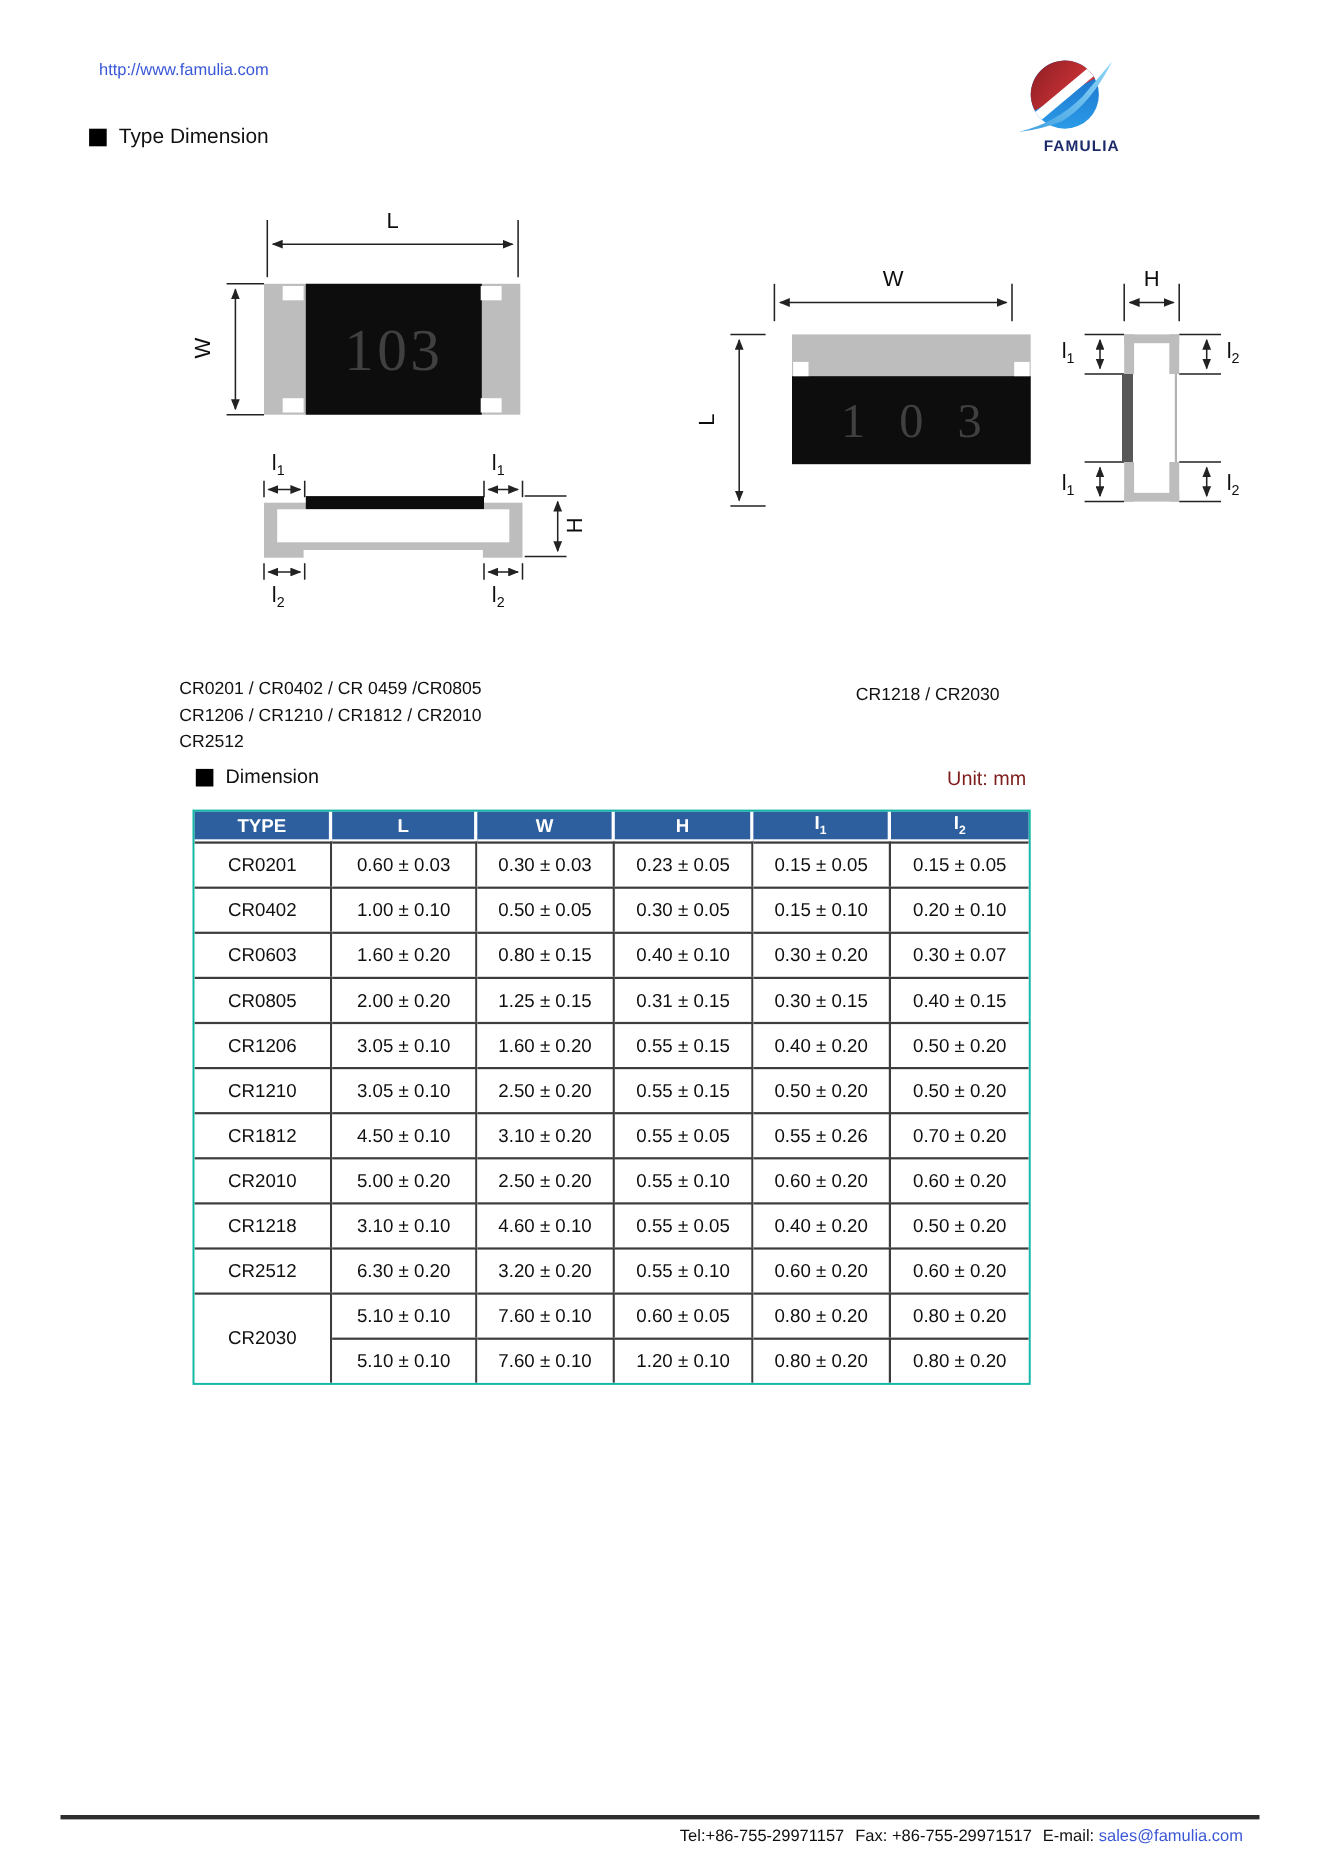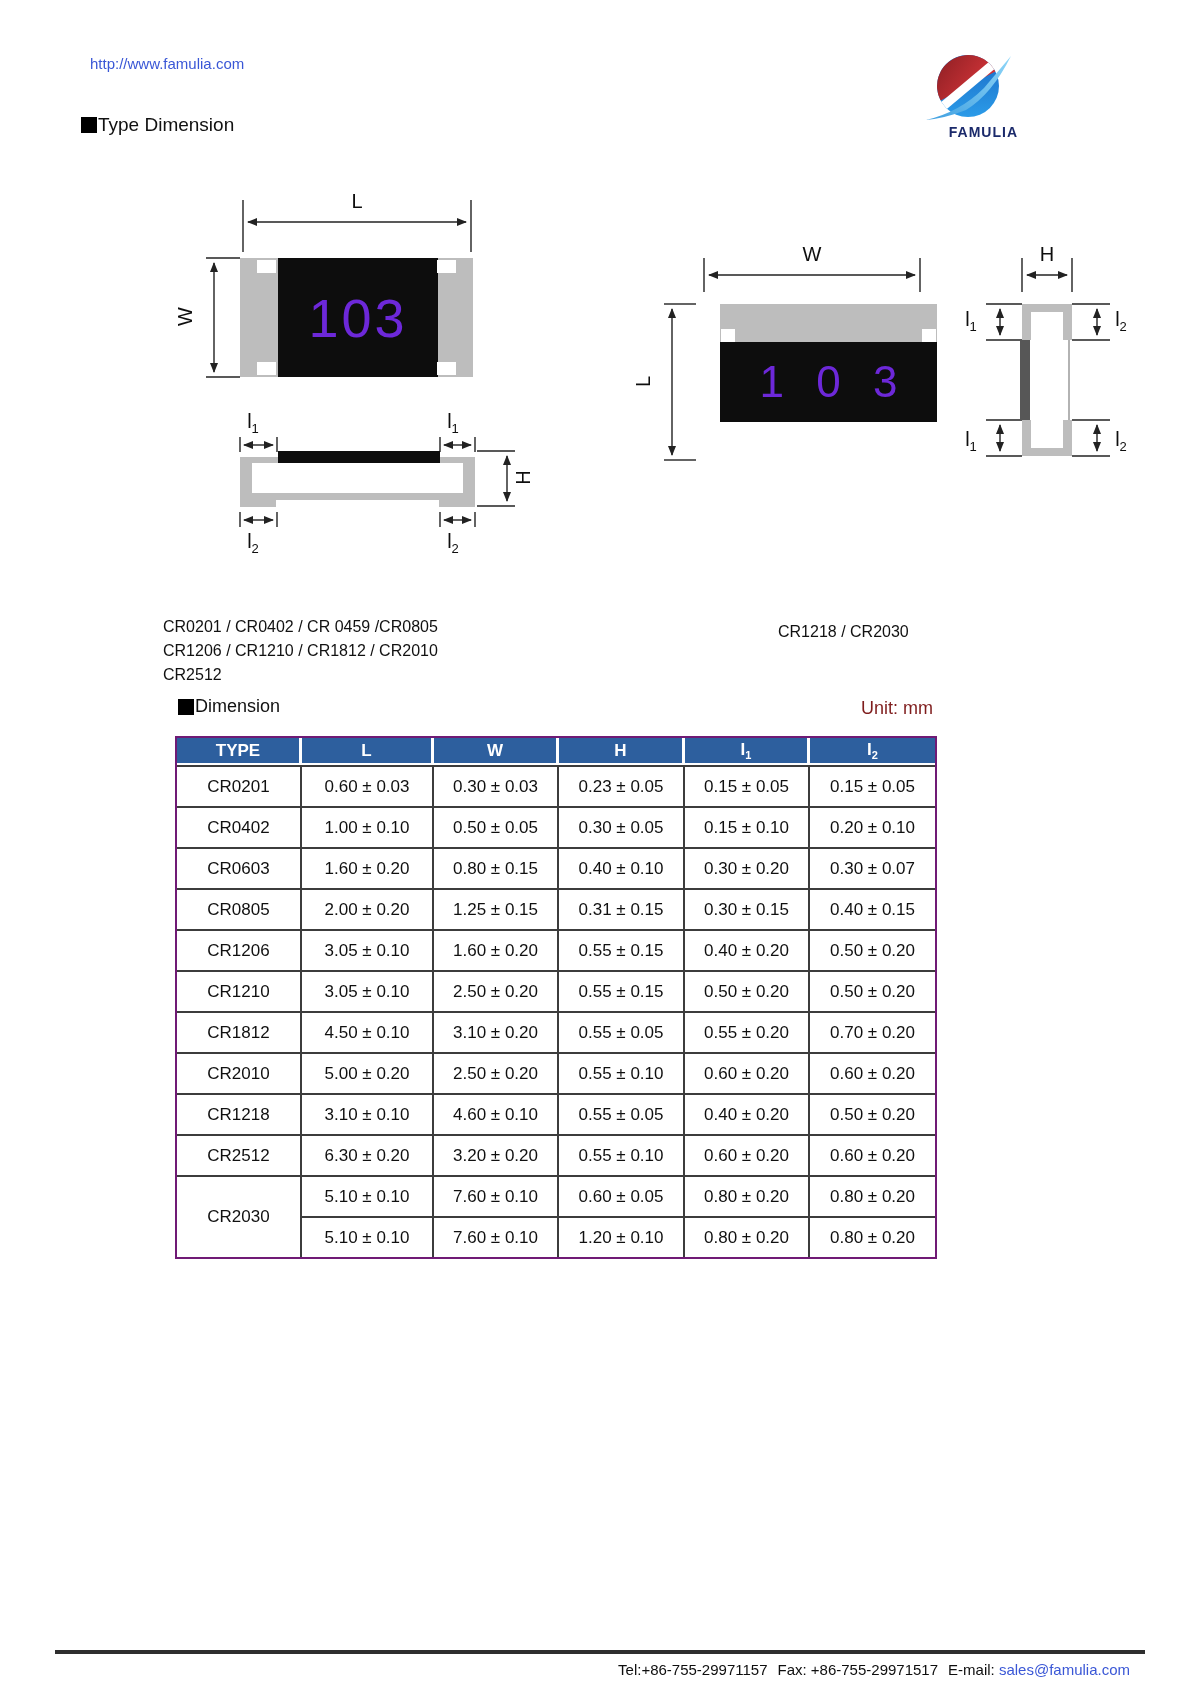"Type Dimension" .sec-head { gap: 1px -> 11px }
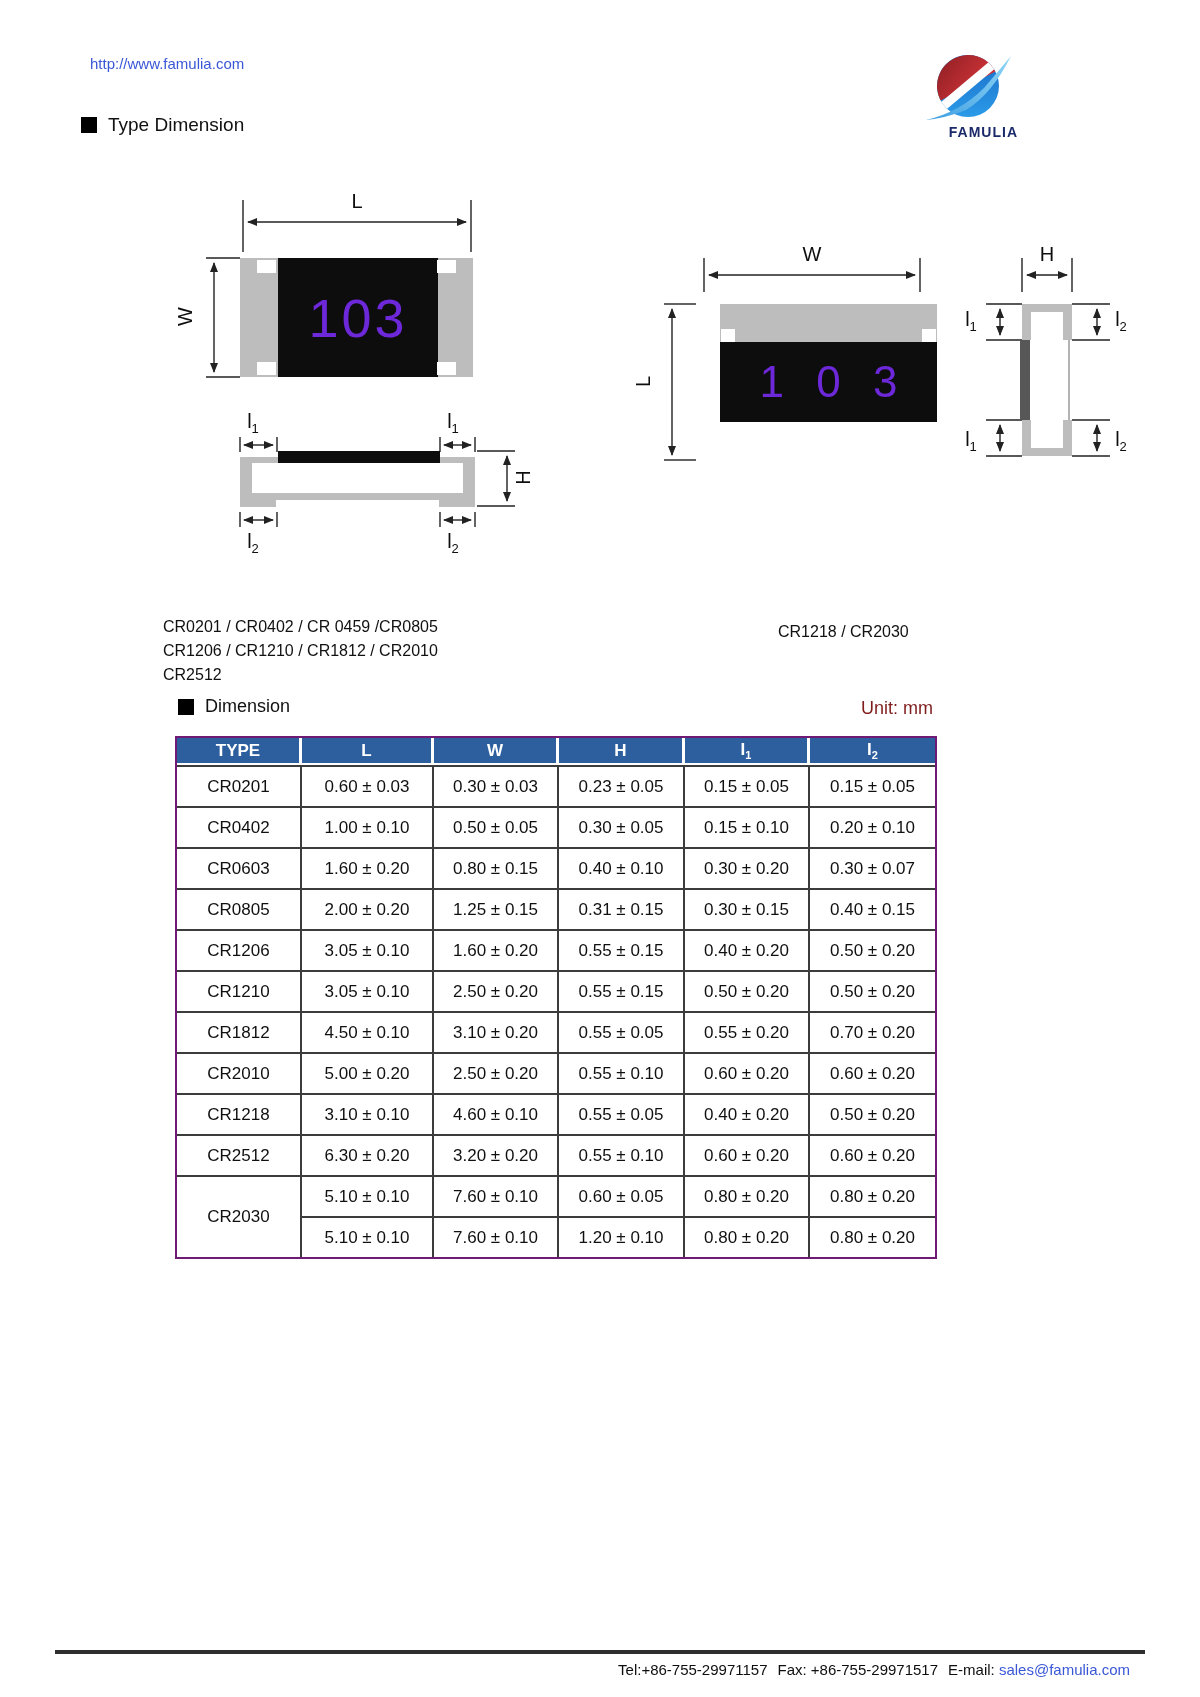"103" .marking { color: #6d28d9 -> #404040; font-family: Liberation Sans, sans-serif -> Liberation Serif, serif }
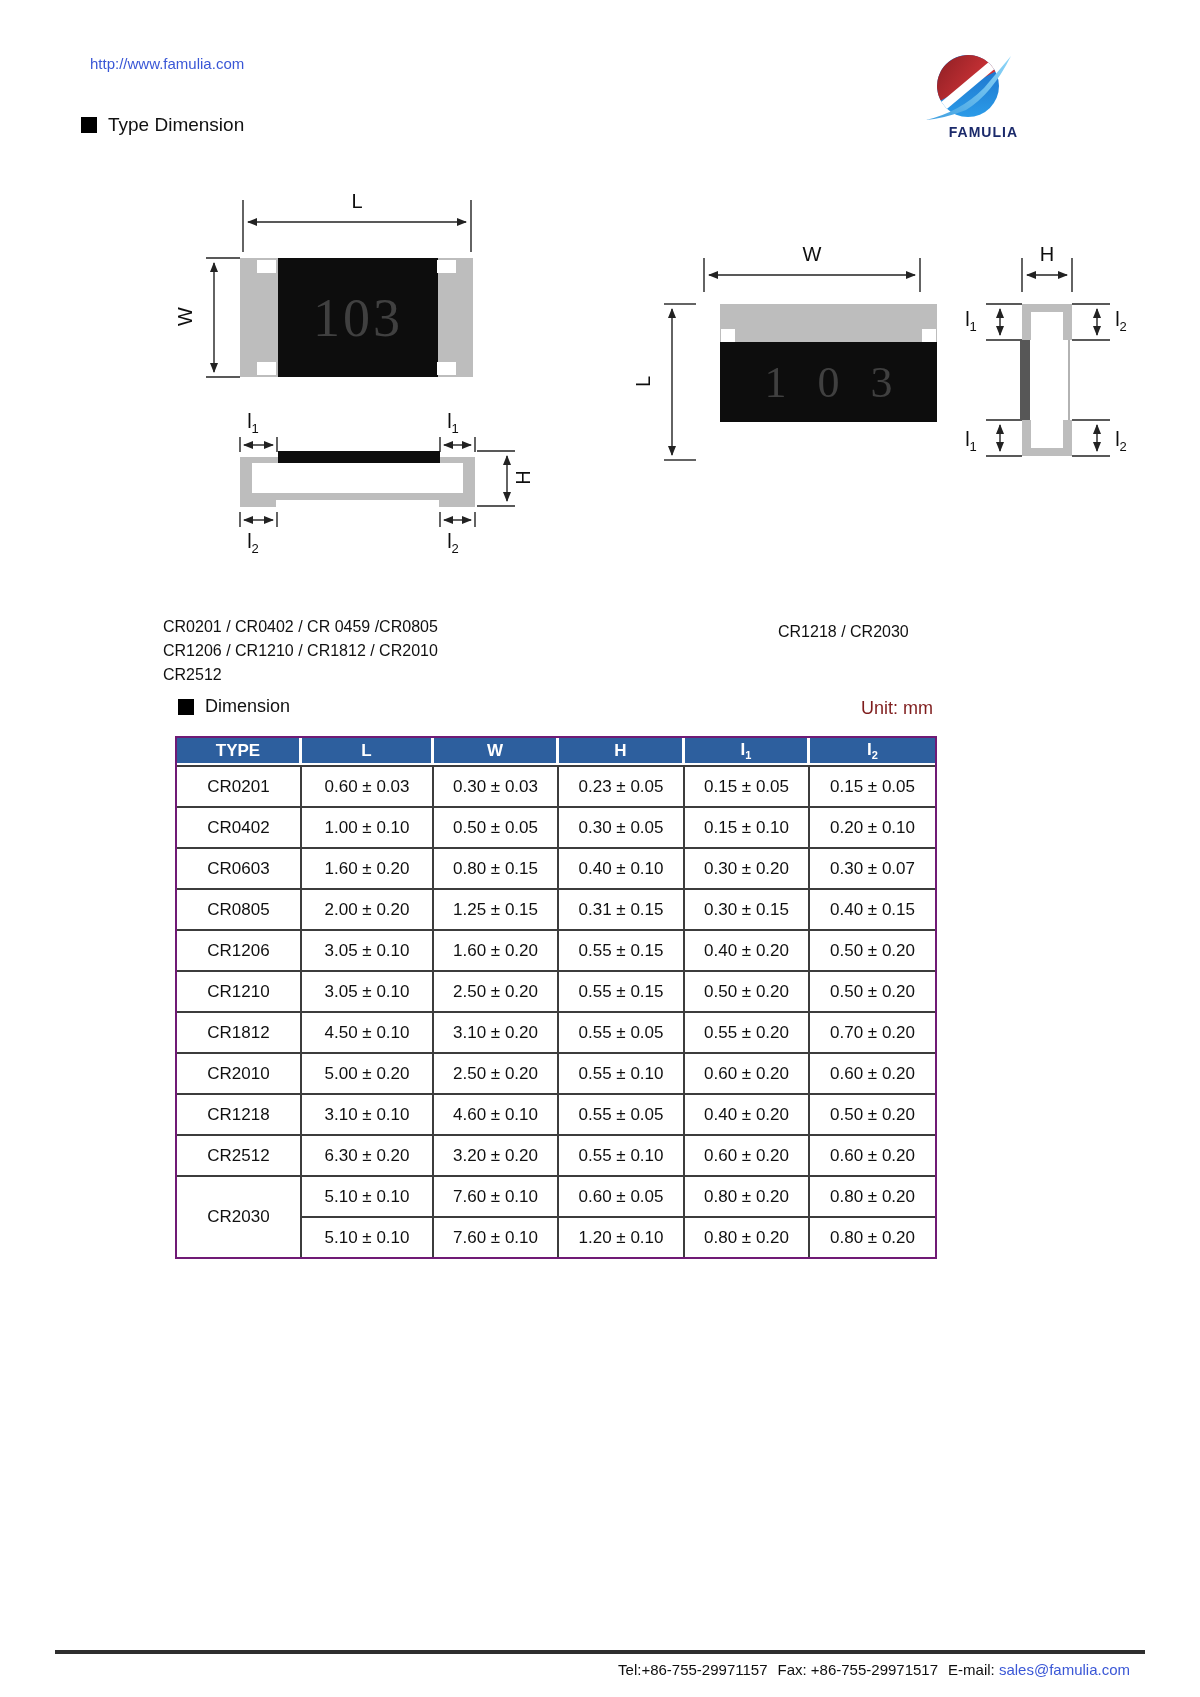"TYPE" table.dim-table { border: 2px solid #701a75 -> 2px solid #14b8a6 }
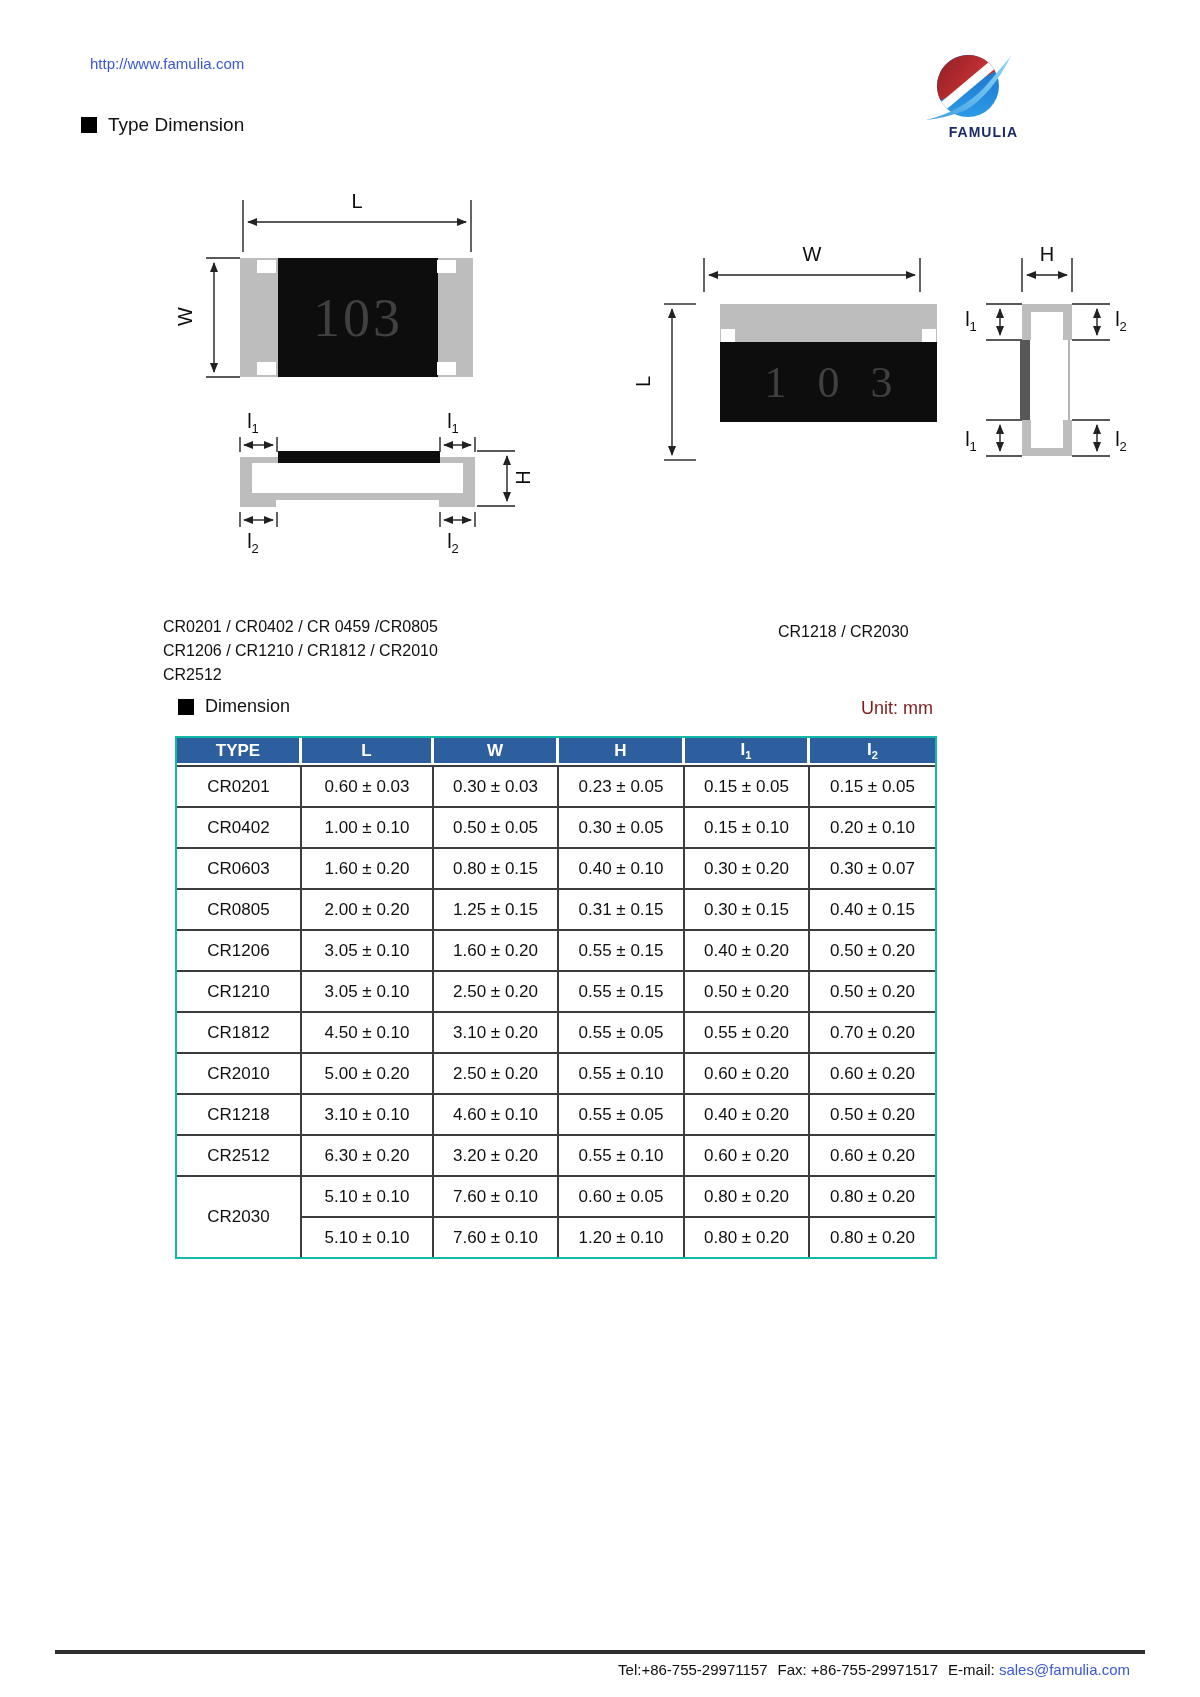"0.55 ± 0.20" td { text: 0.20 -> 0.26 }
